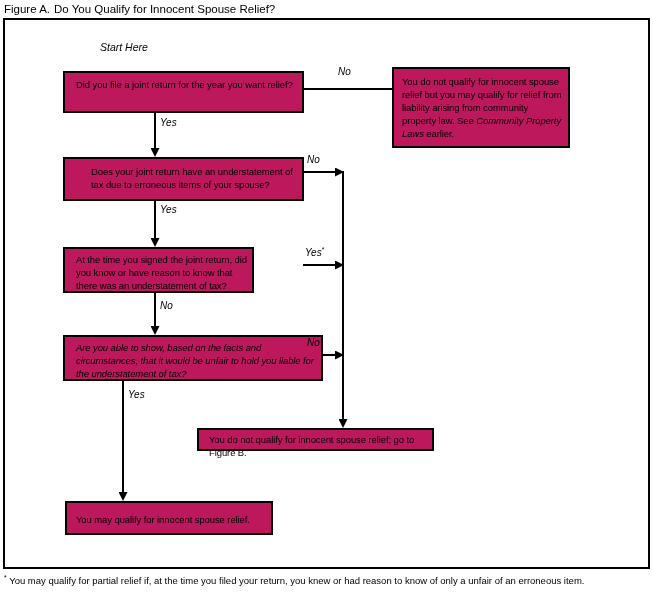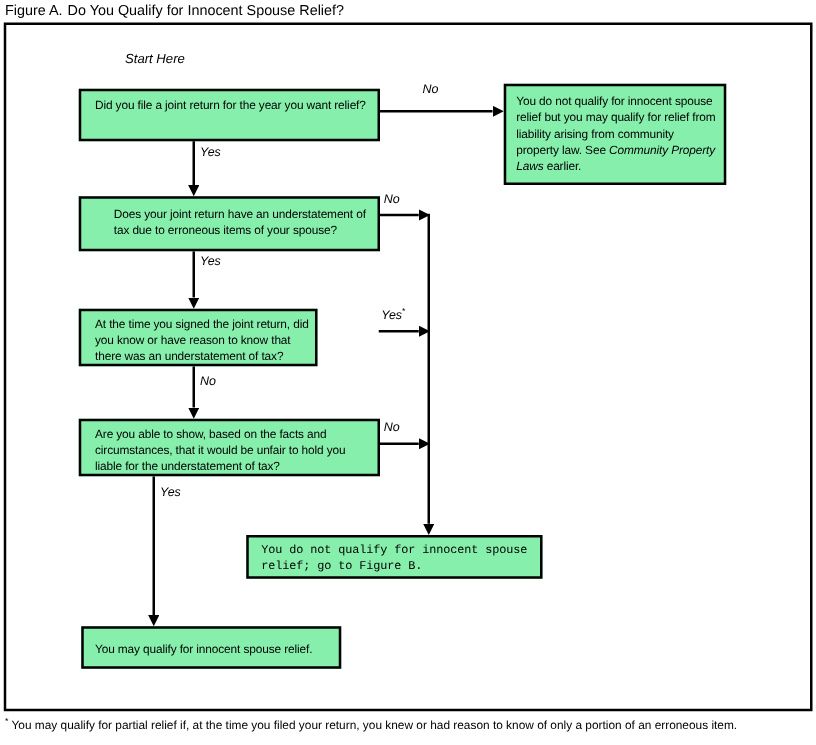"Did you file a joint" .node { background: #86efac -> #be185d }
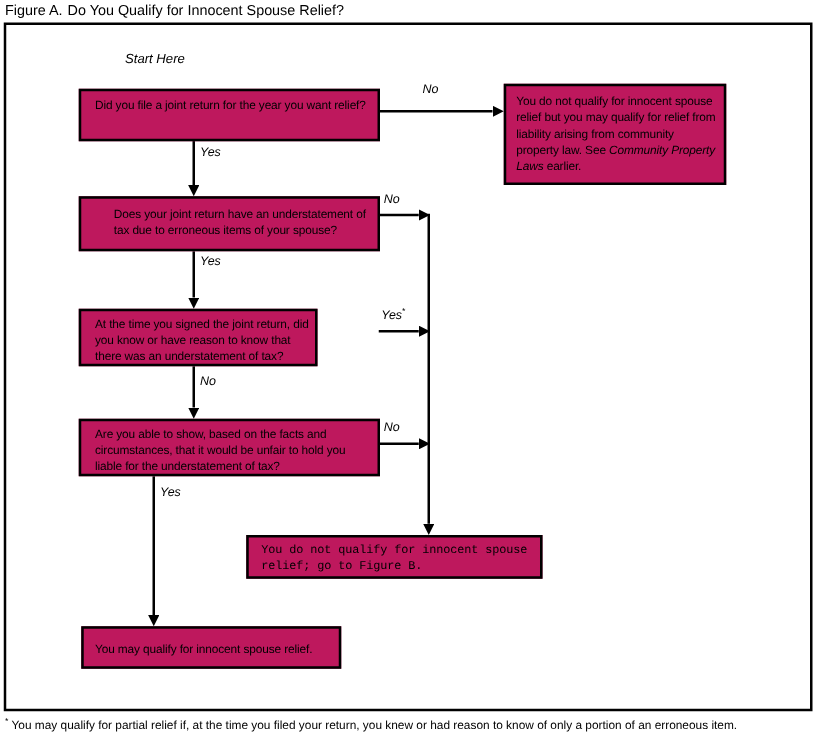"You do not qualify for innocent spouse relief" #node-community { left: 403px -> 392px }
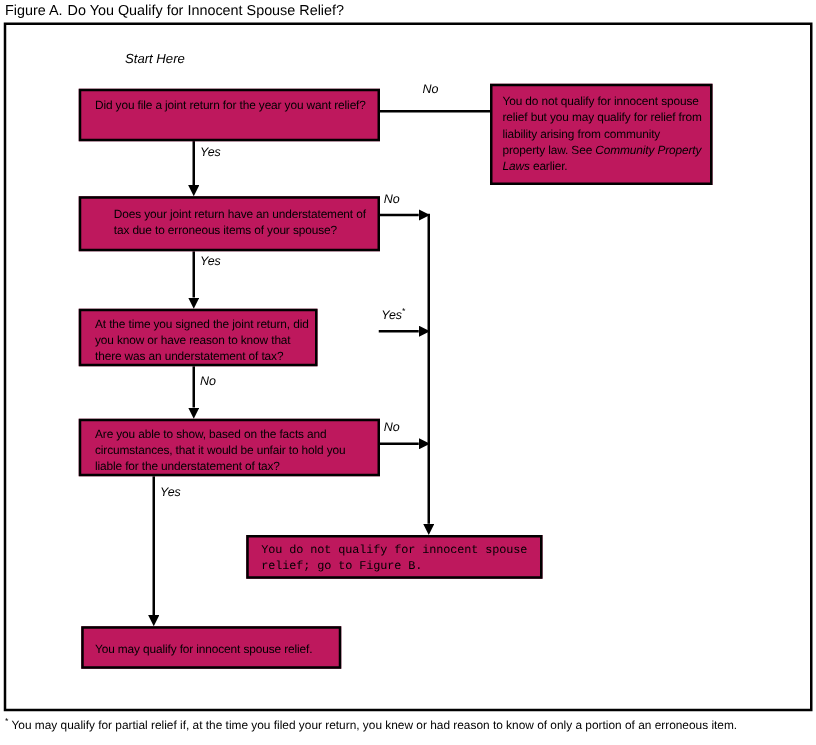"Are you able to show," #node-q4 { font-style: none -> italic; width: 241px -> 260px }
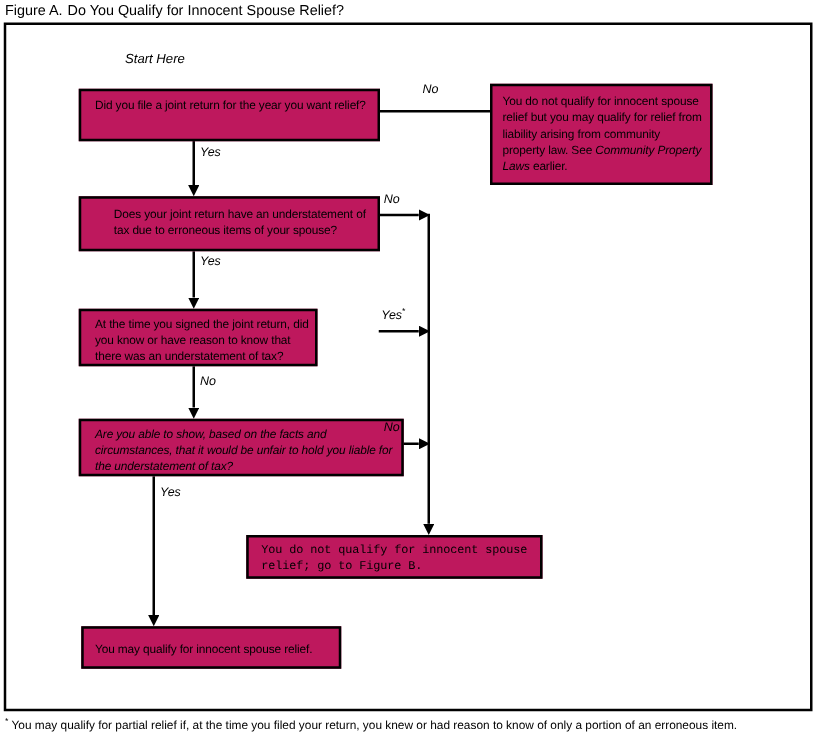"You do not qualify for innocent spouse relief;" #node-notqualify { font-family: Liberation Mono, monospace -> none; height: 35px -> 23px }
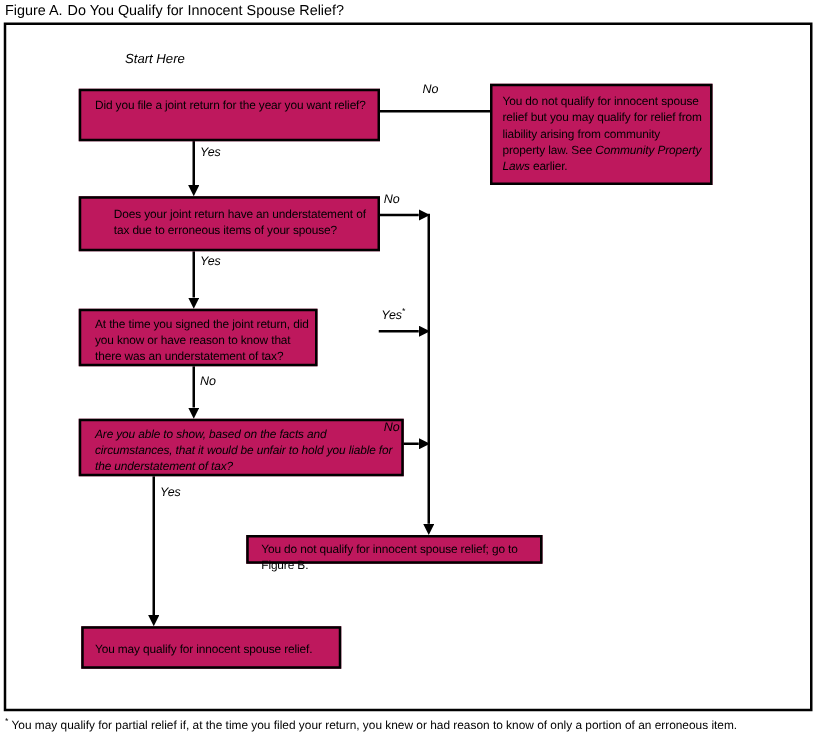"You may qualify for partial" span { text: portion -> unfair }
